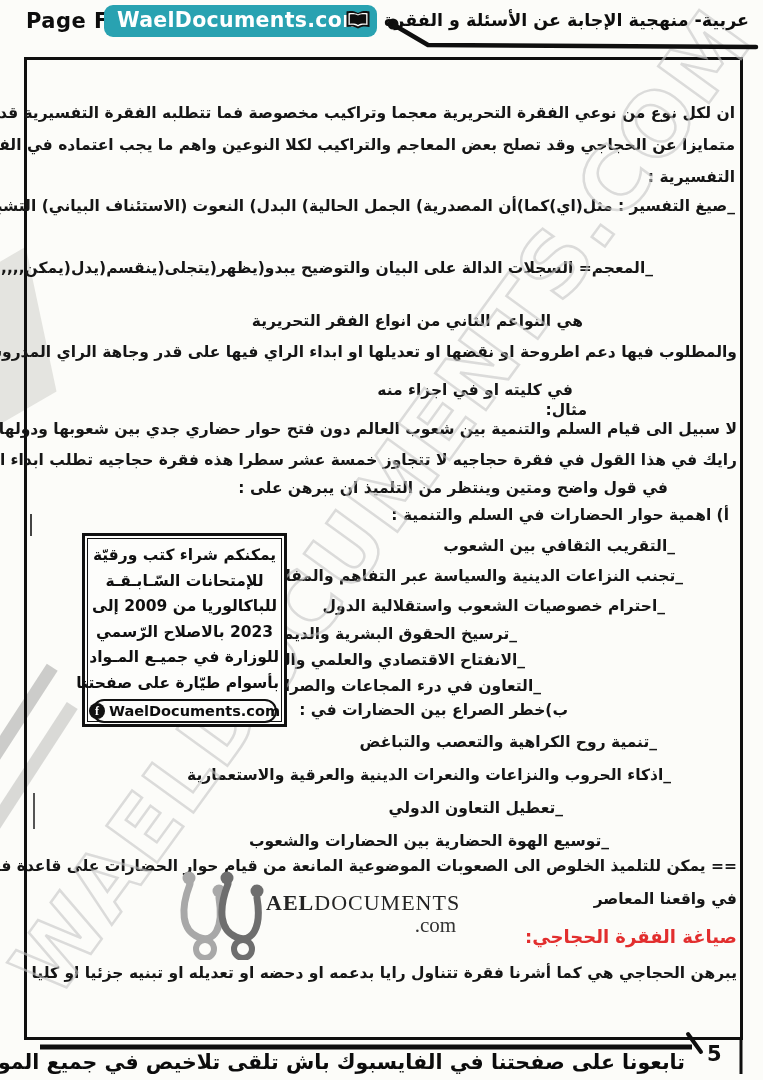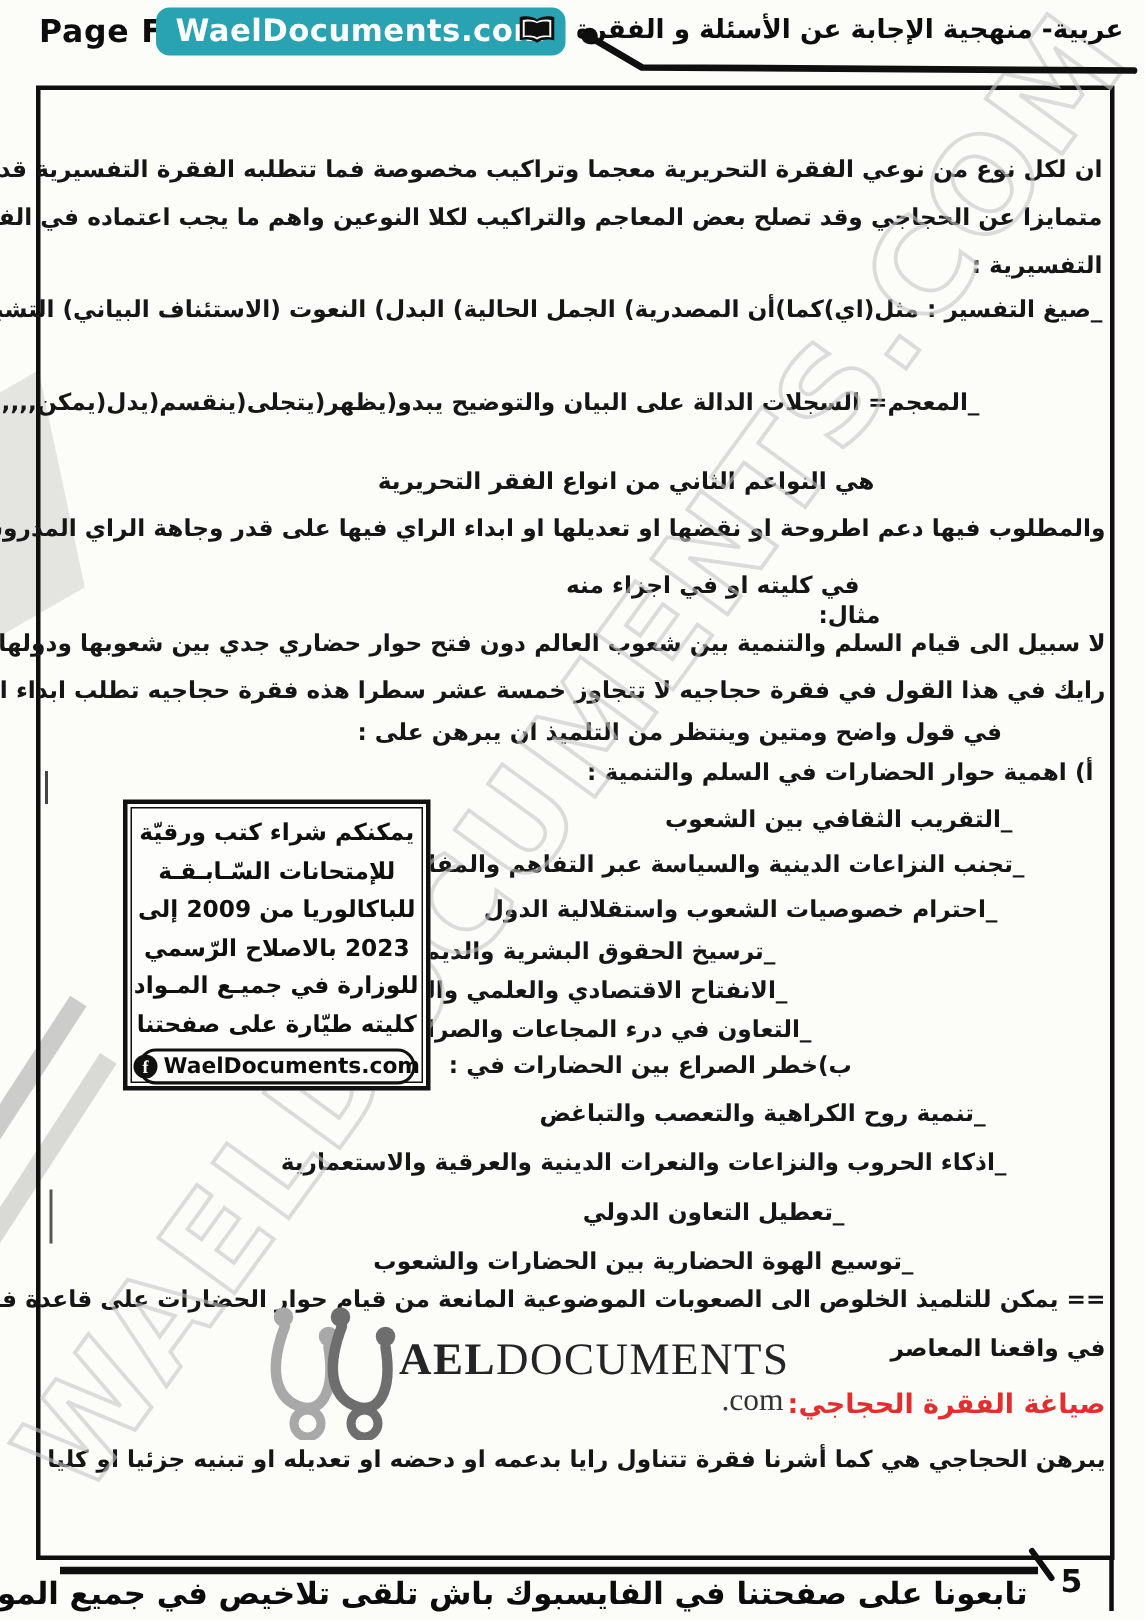"كليته طيّارة على صفحتنا" div.adline { text: كليته -> بأسوام }
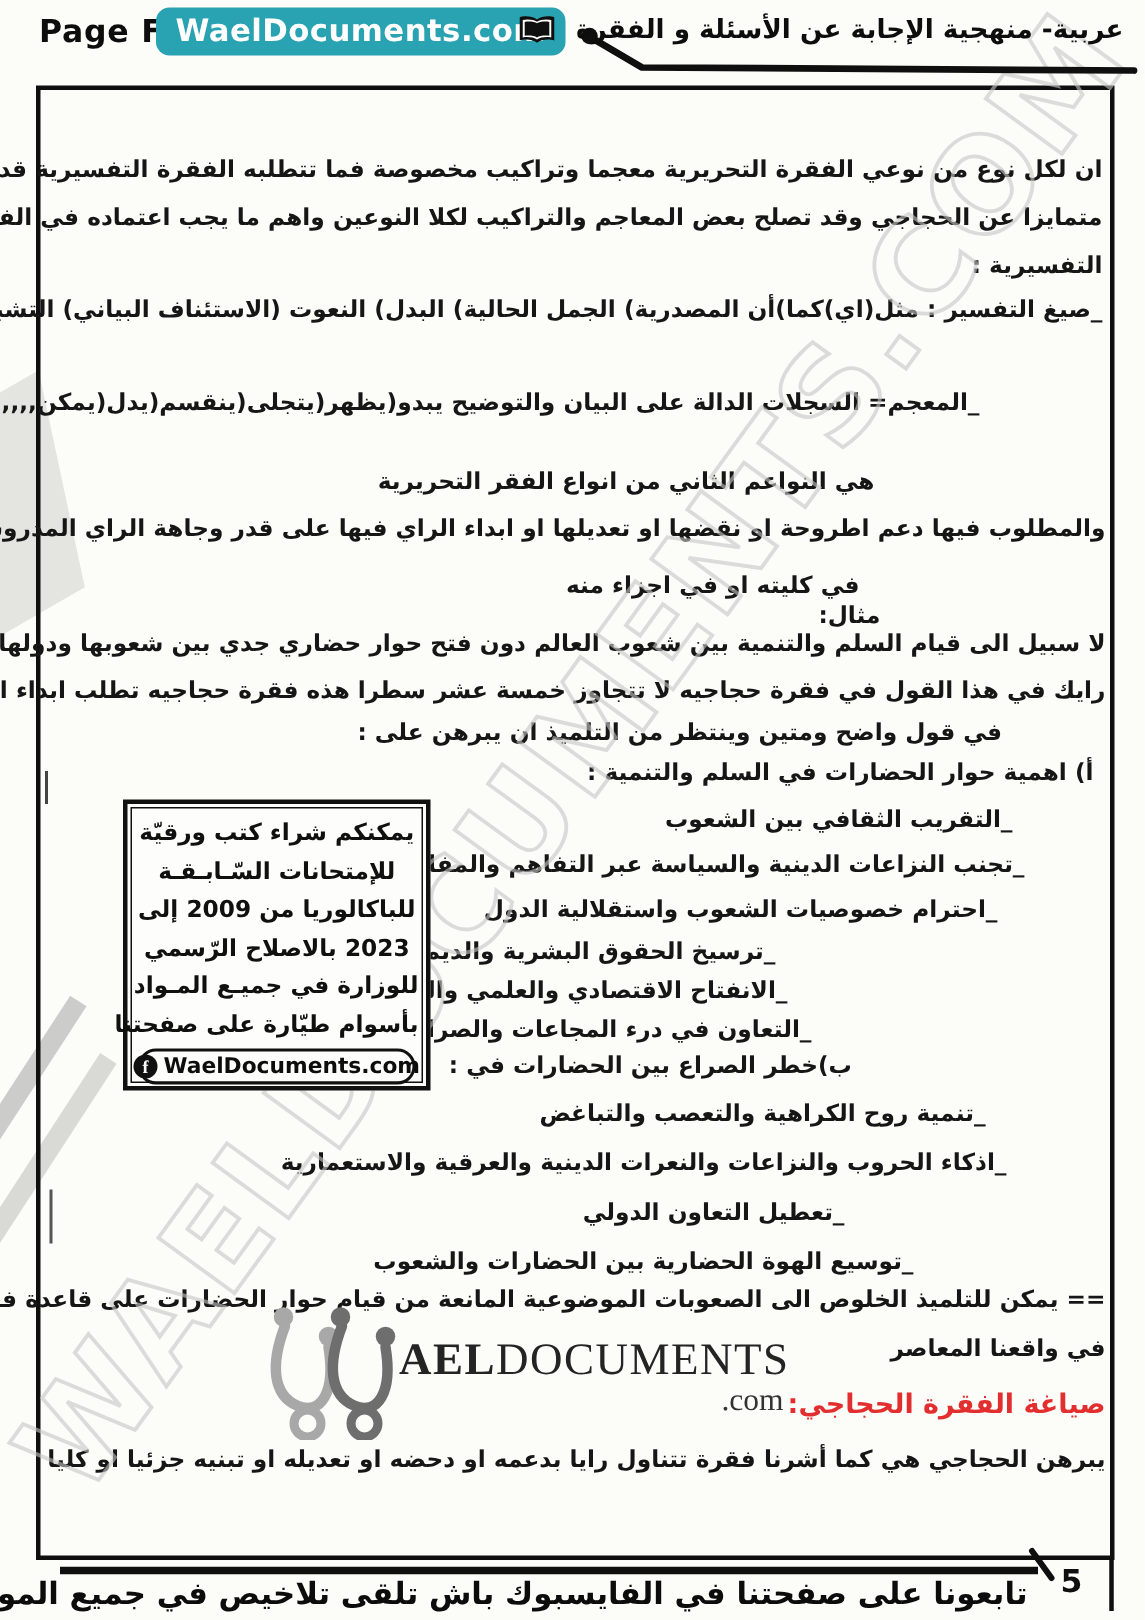"AELDOCUMENTS" .lt-main { font-size: 30px -> 22px }
